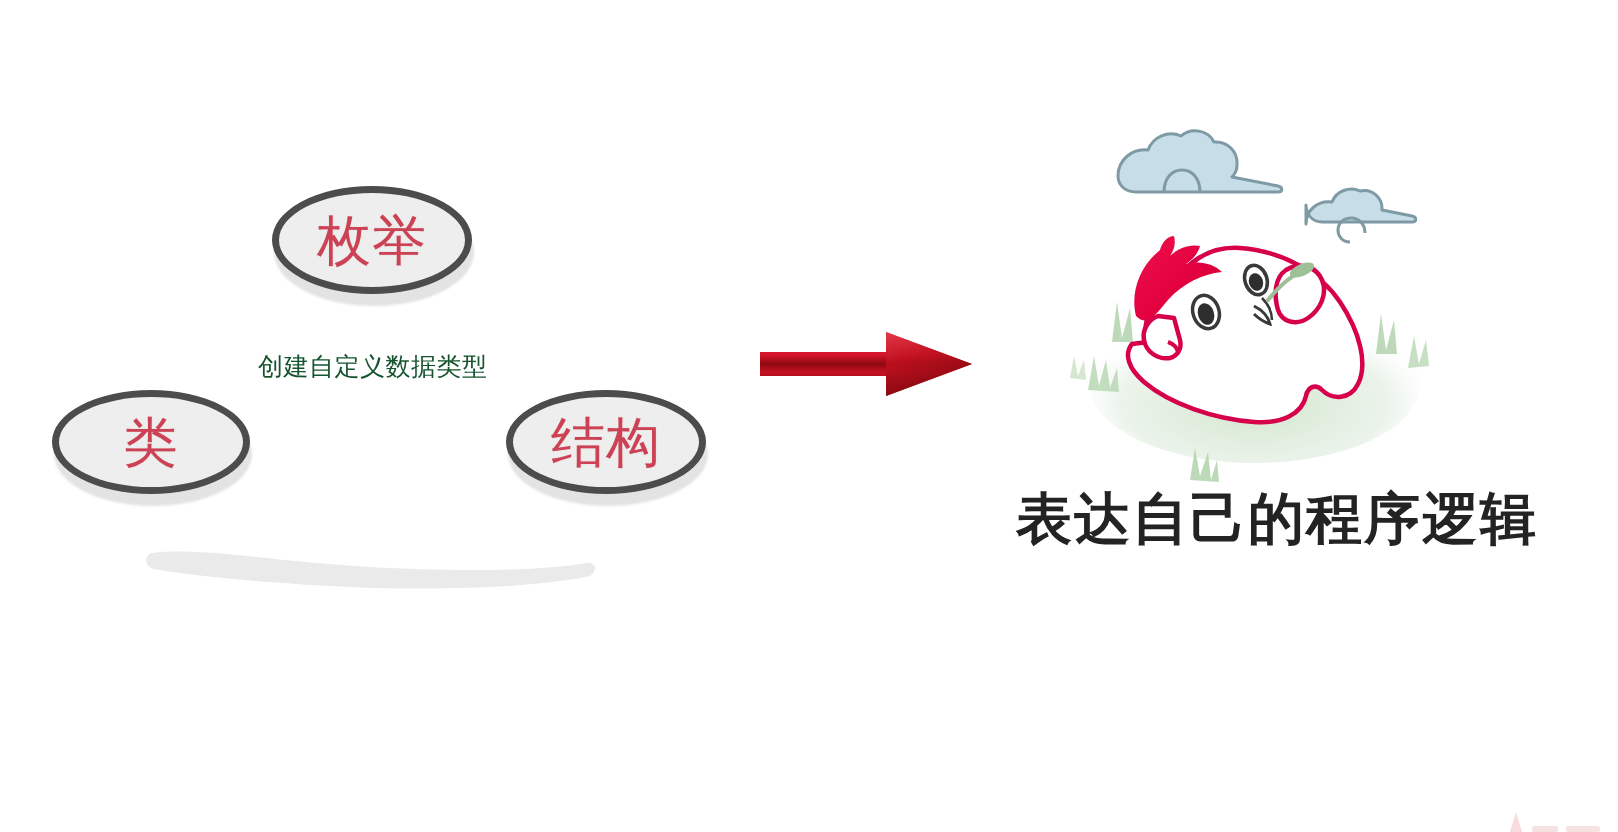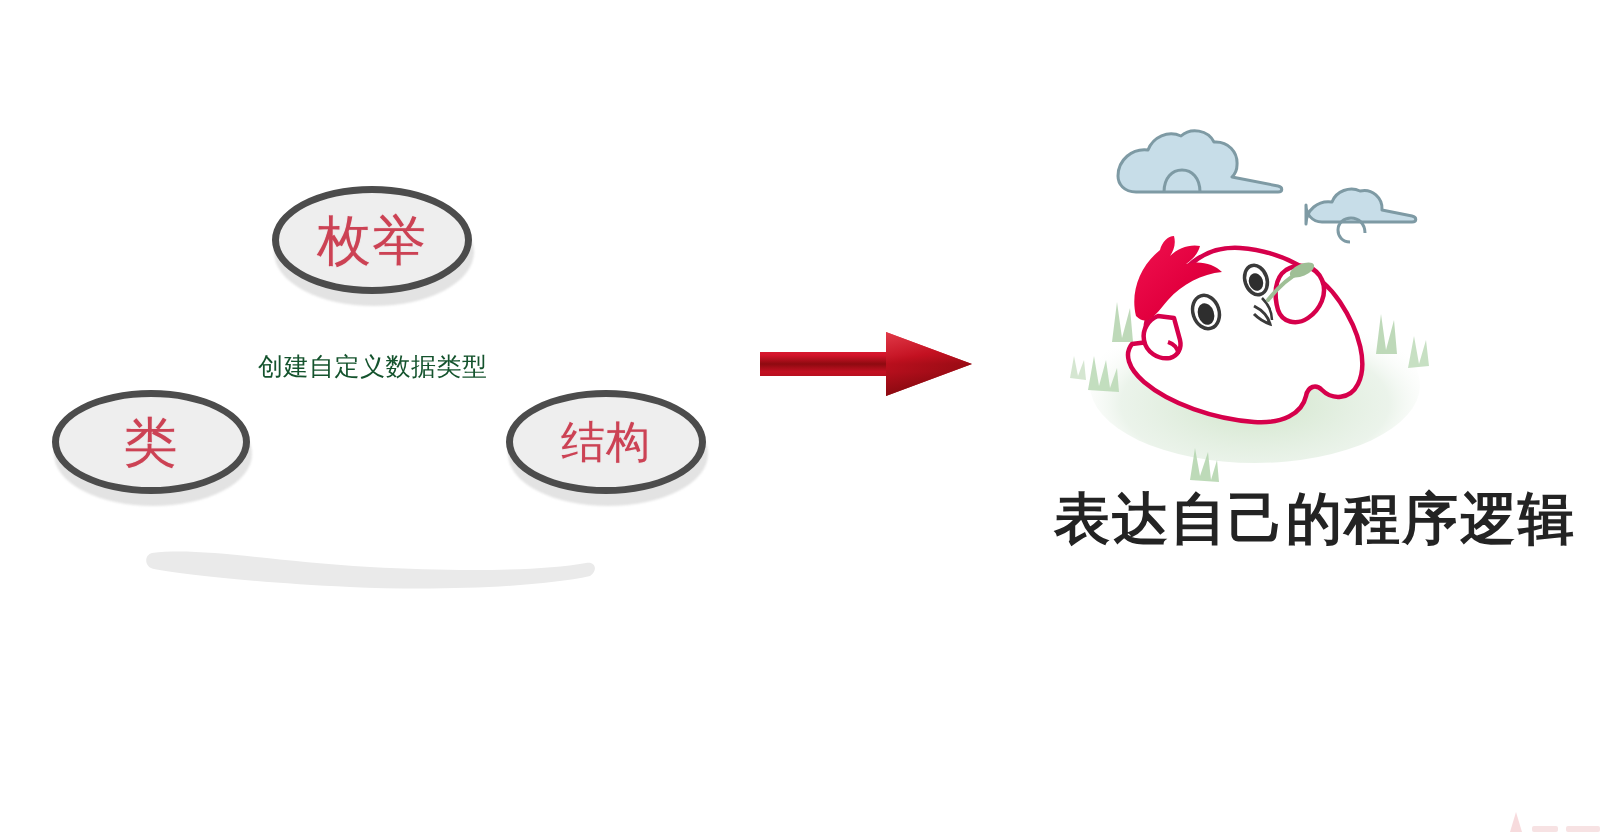"结构" #badge-struct .label { font-size: 44px -> 54px }
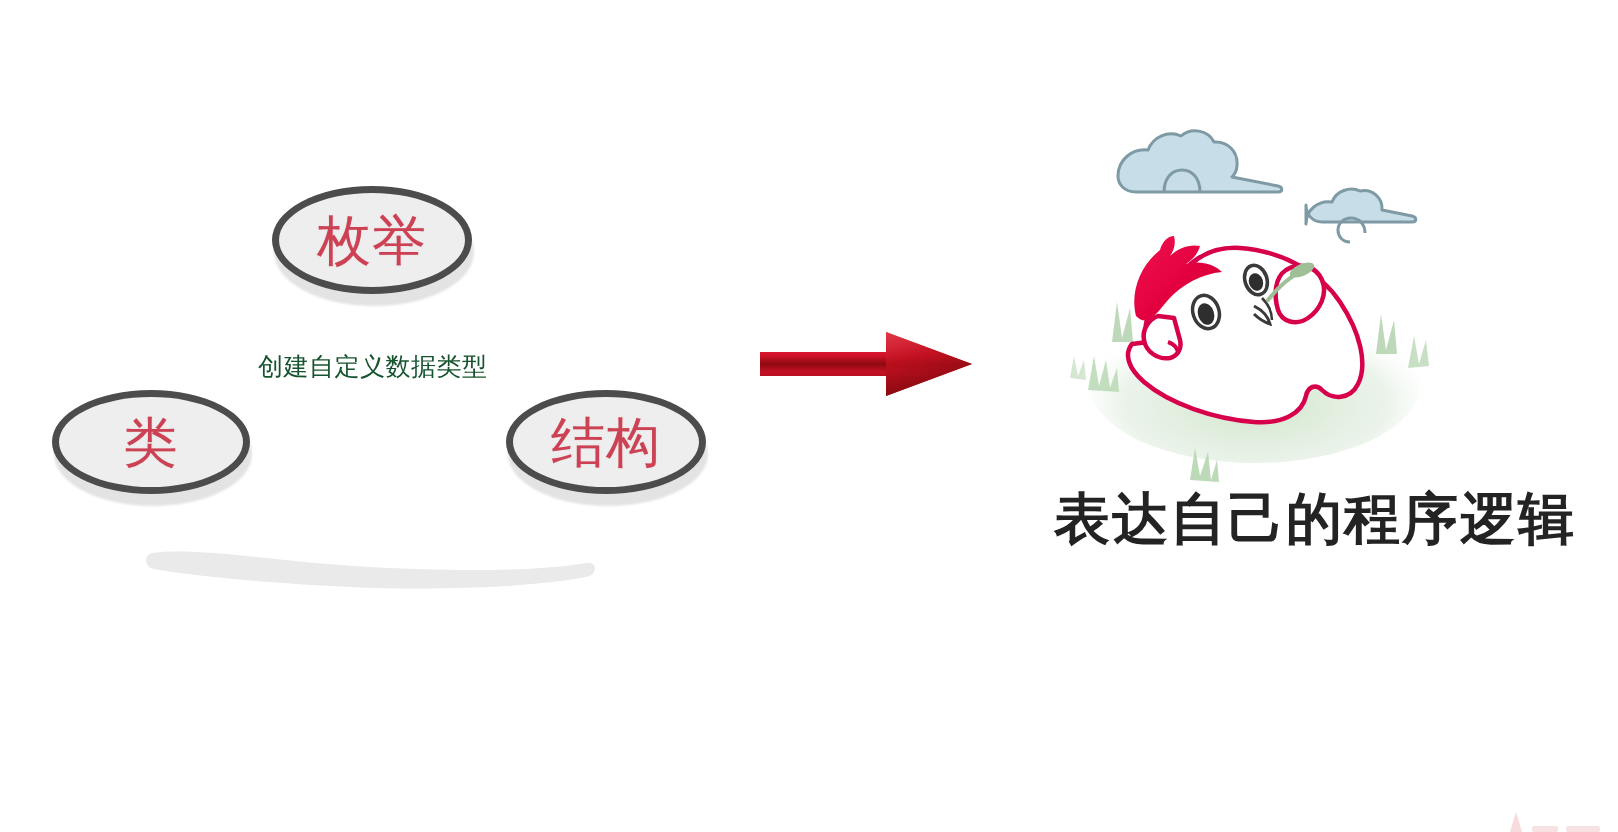"表达自己的程序逻辑" #headline { margin-left: 38px -> none }
